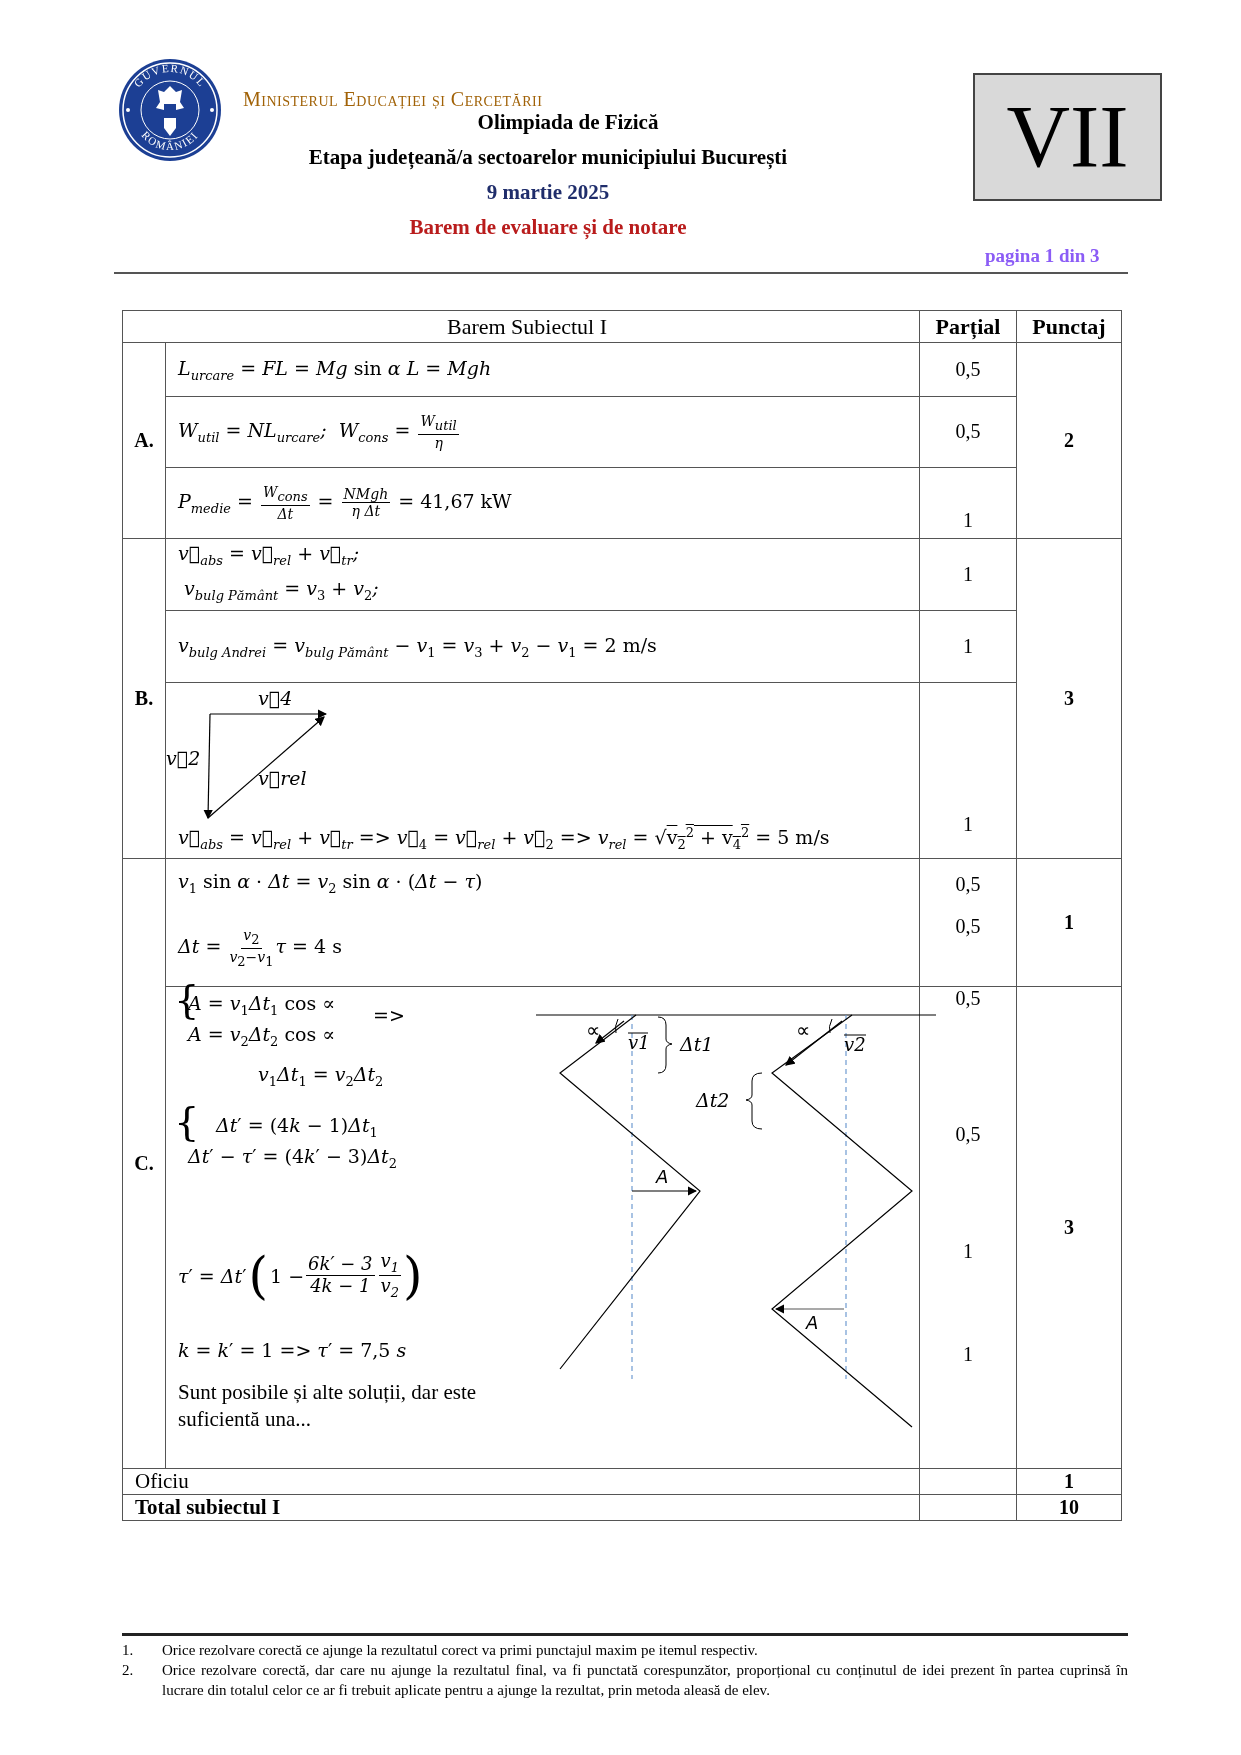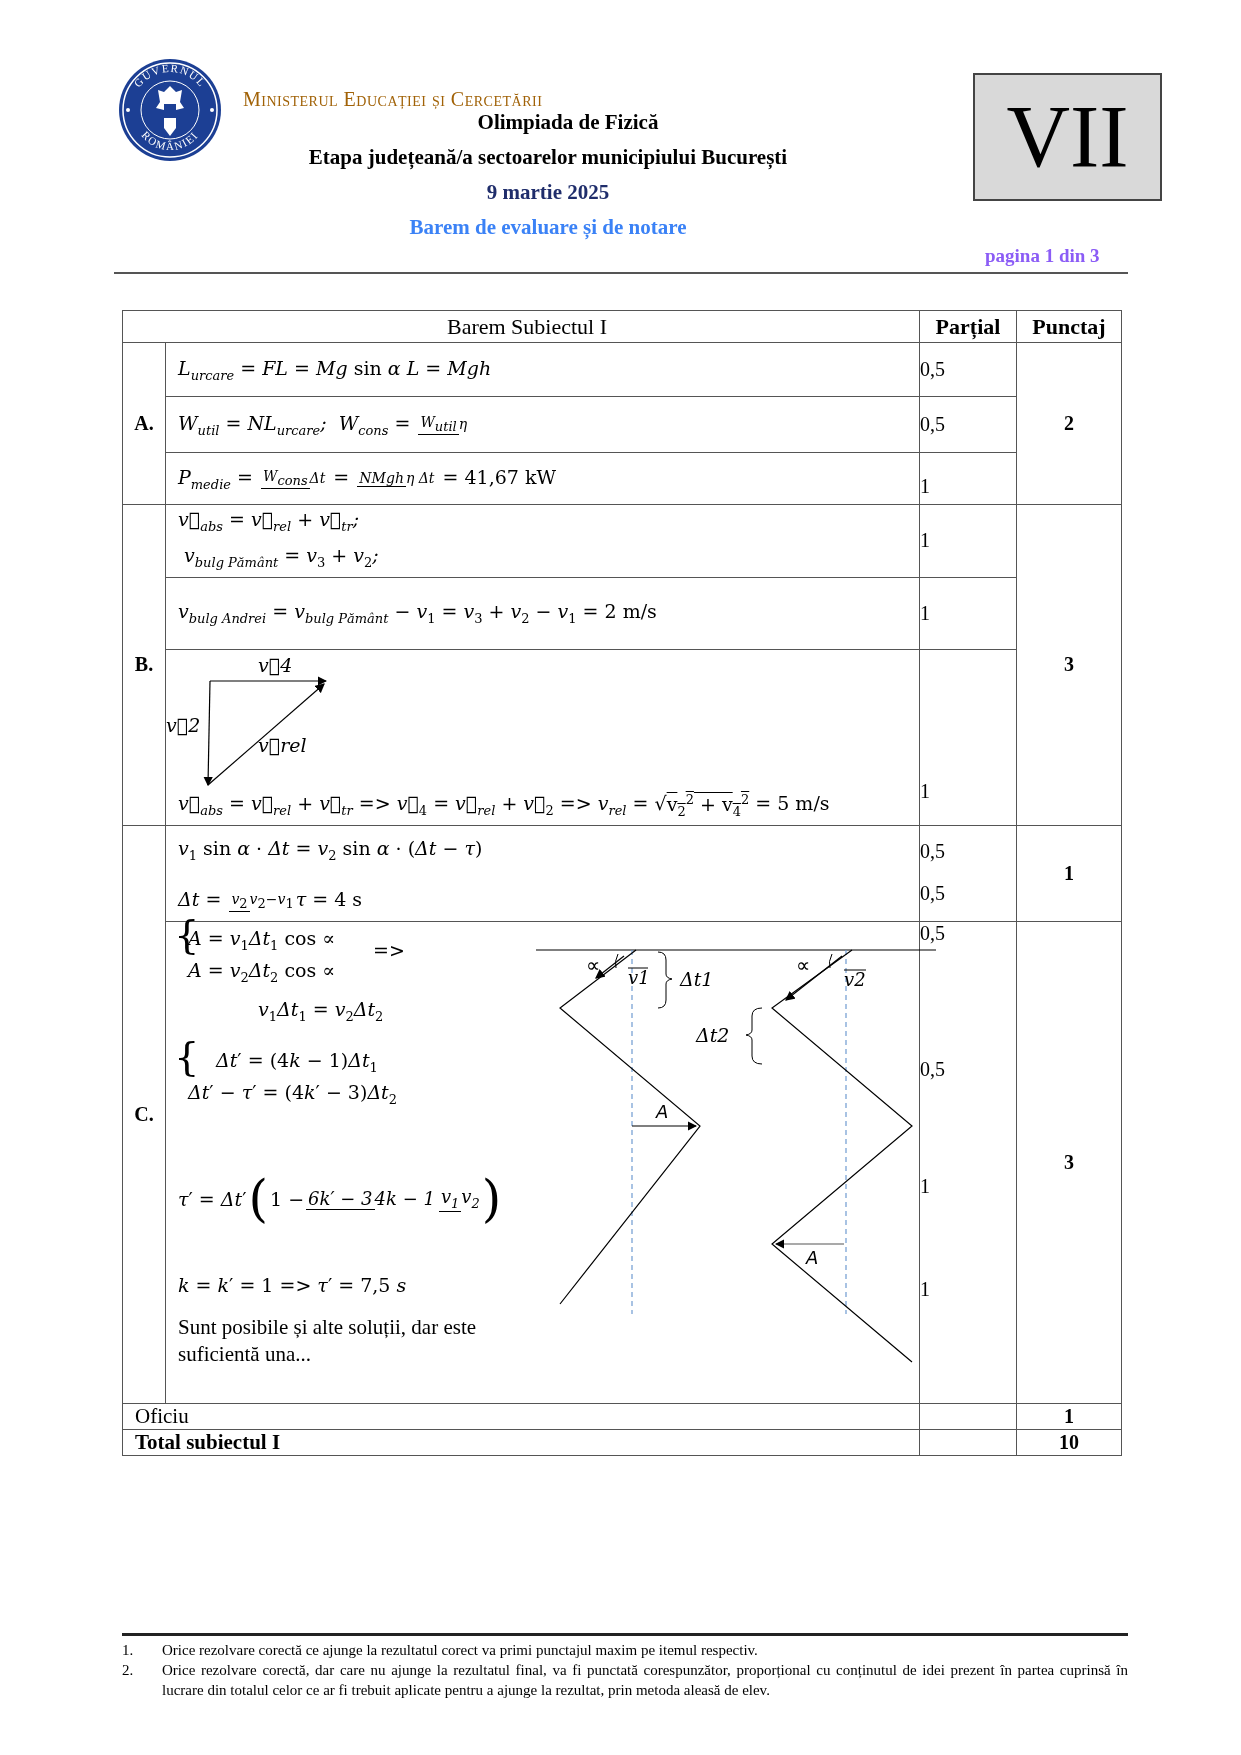"Barem de evaluare și de" .hdr-barem { color: #3b82f6 -> #b91c1c }
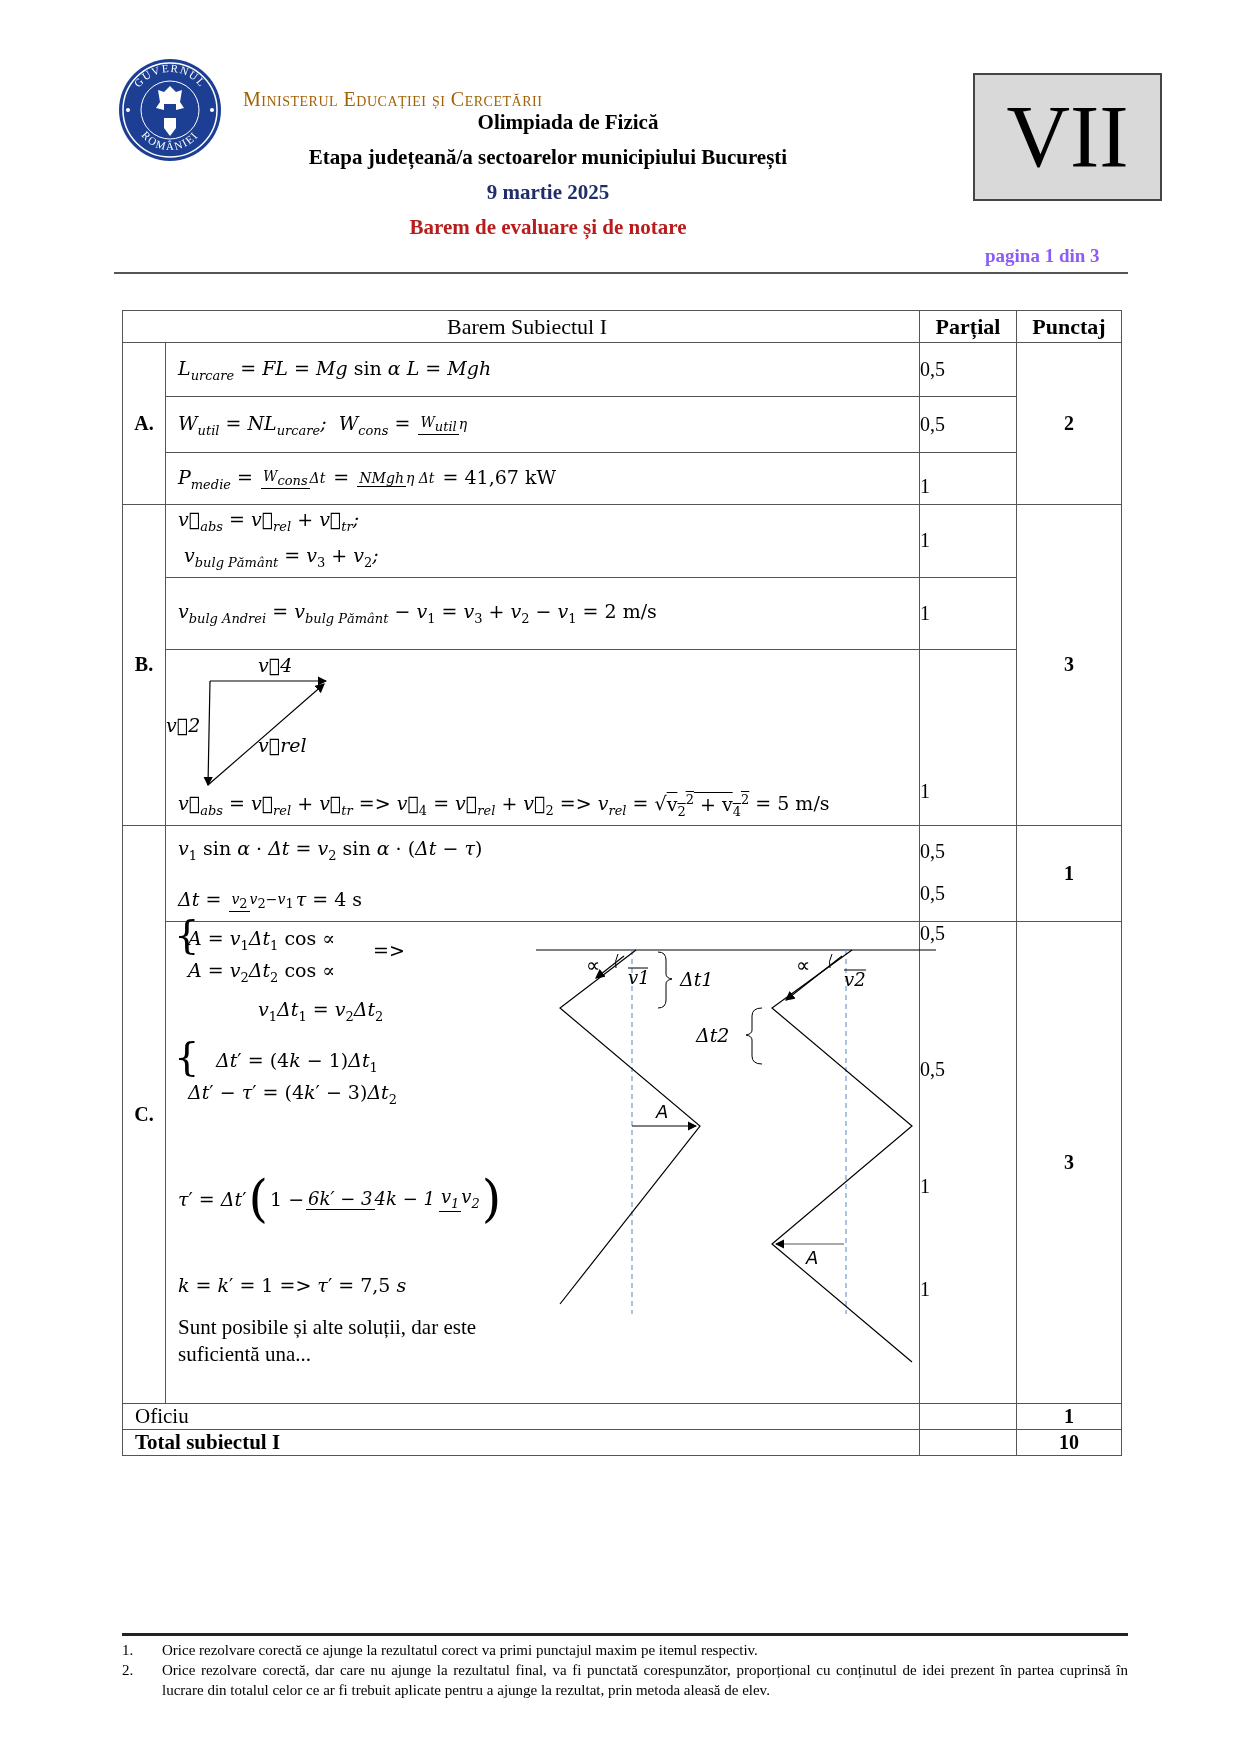"0,5" .part { text-align: left -> center }
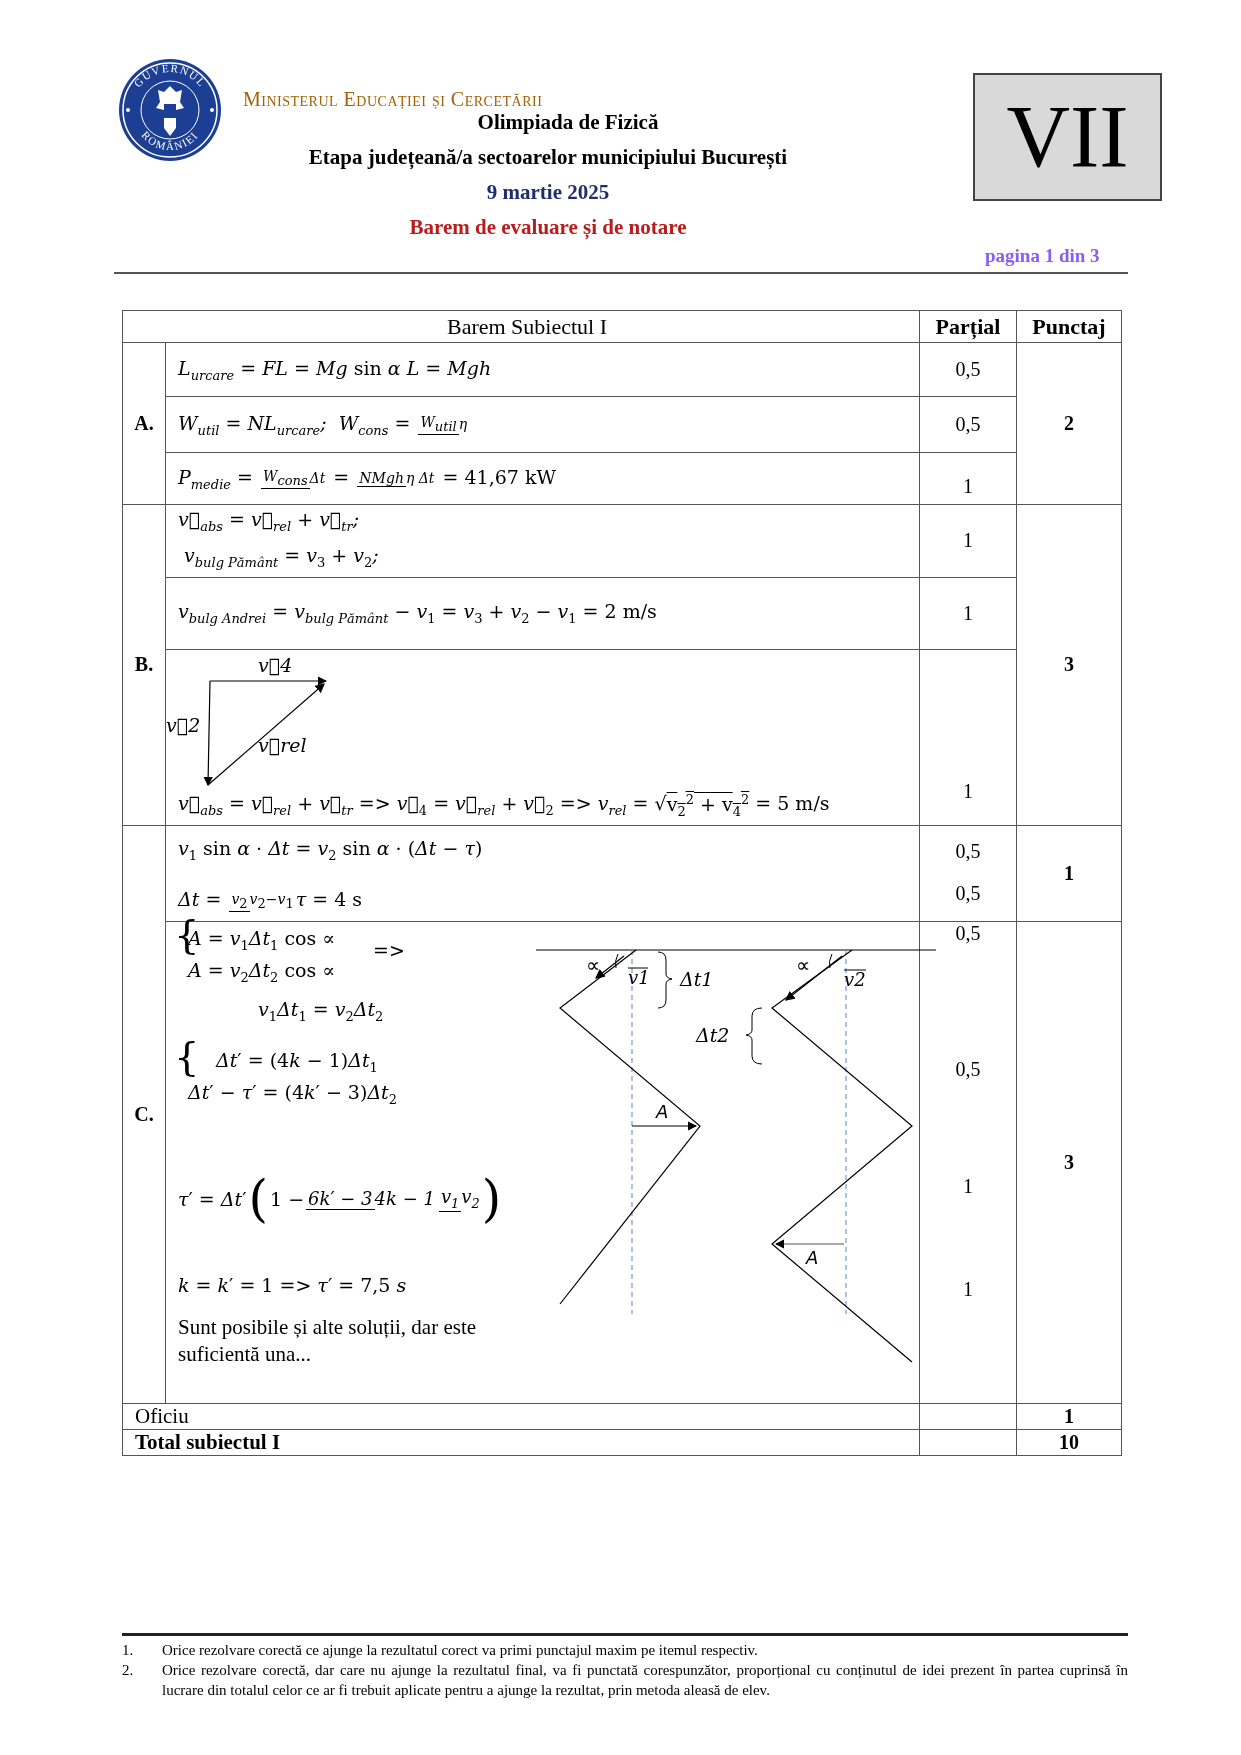"Wutil" .frac { flex-direction: row -> column; margin: 8px 2px -> 16px 2px }
